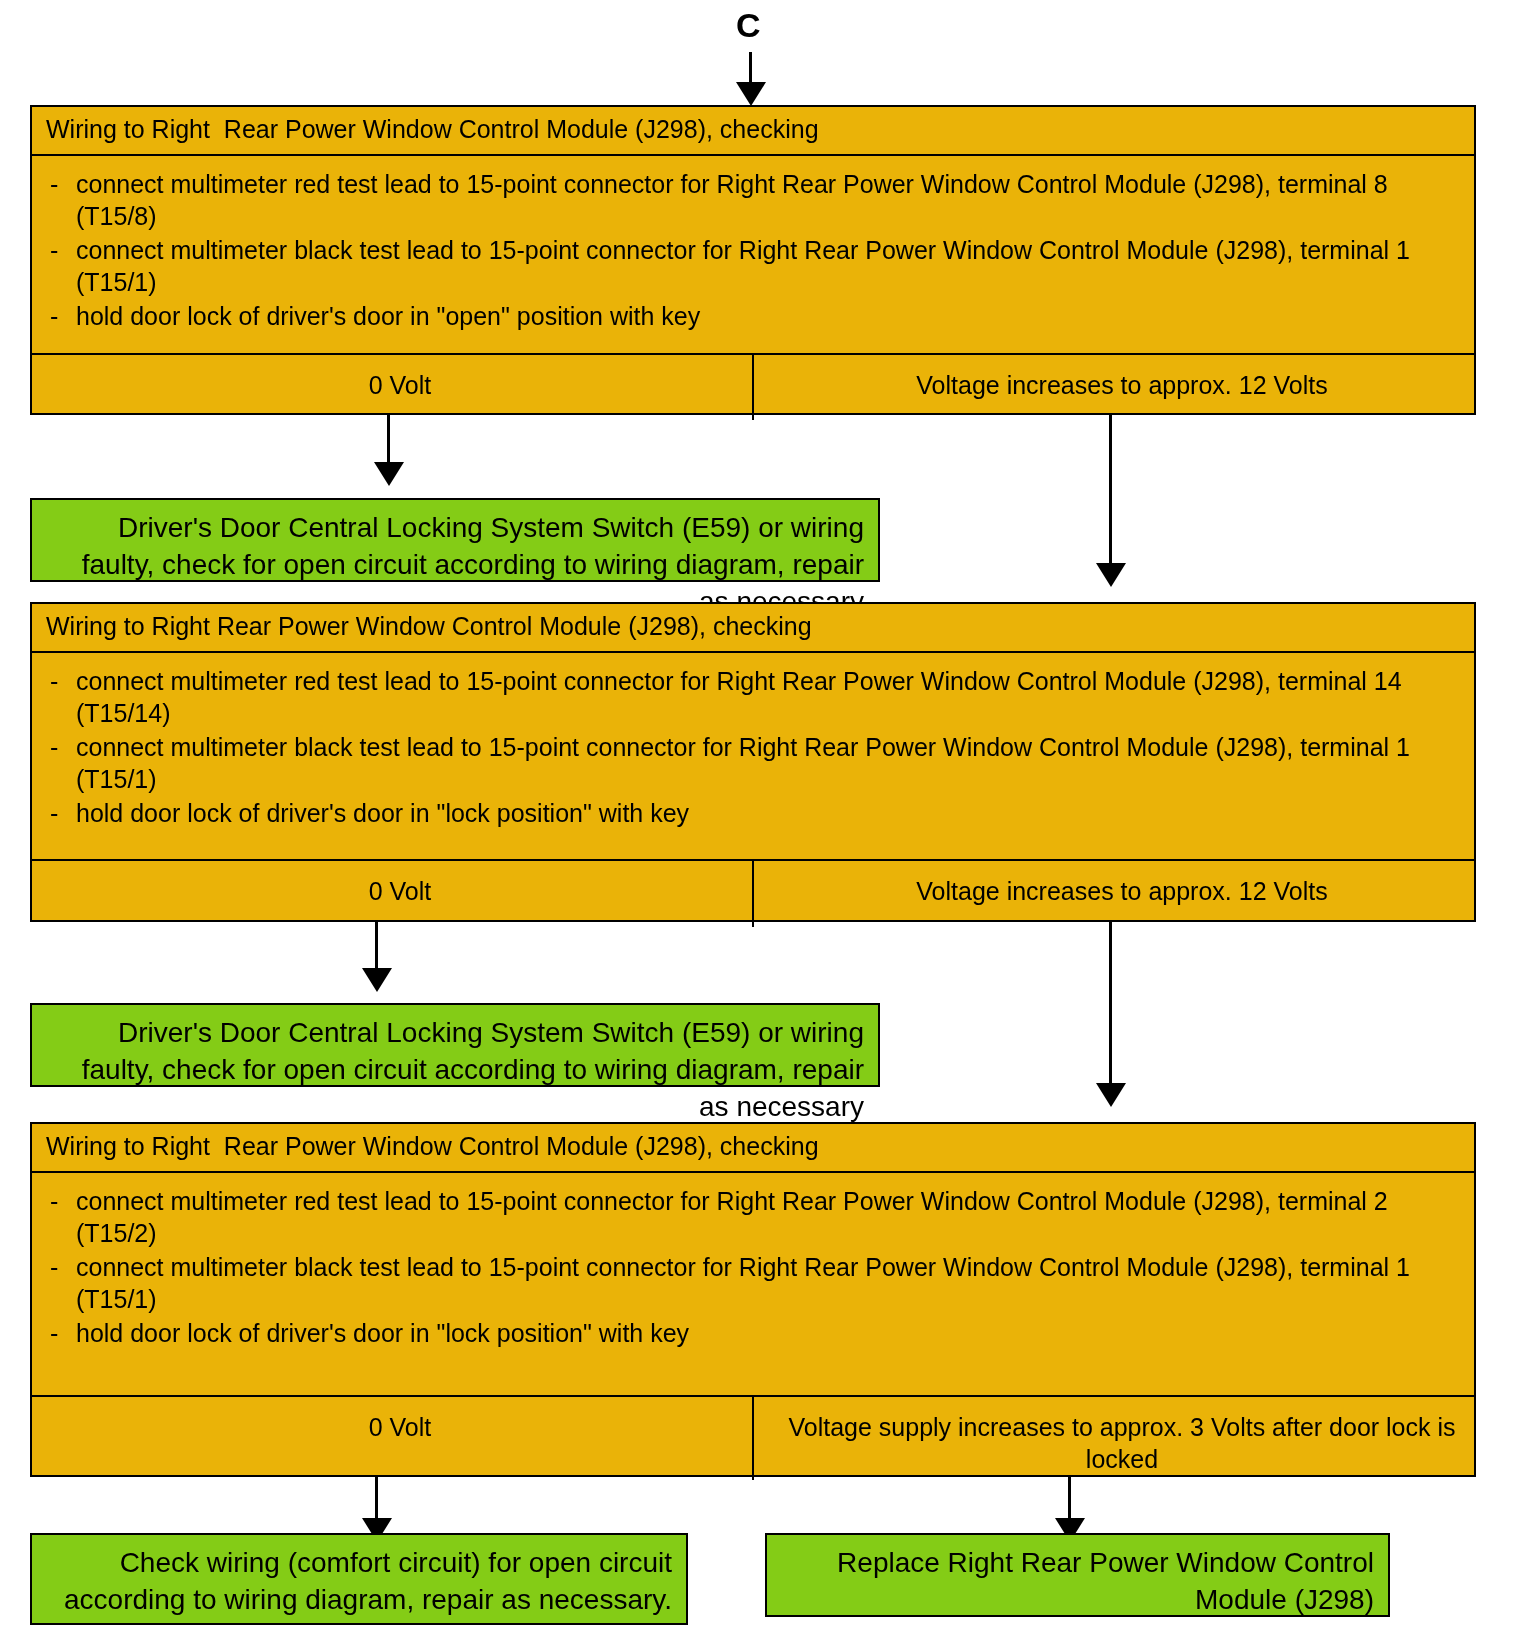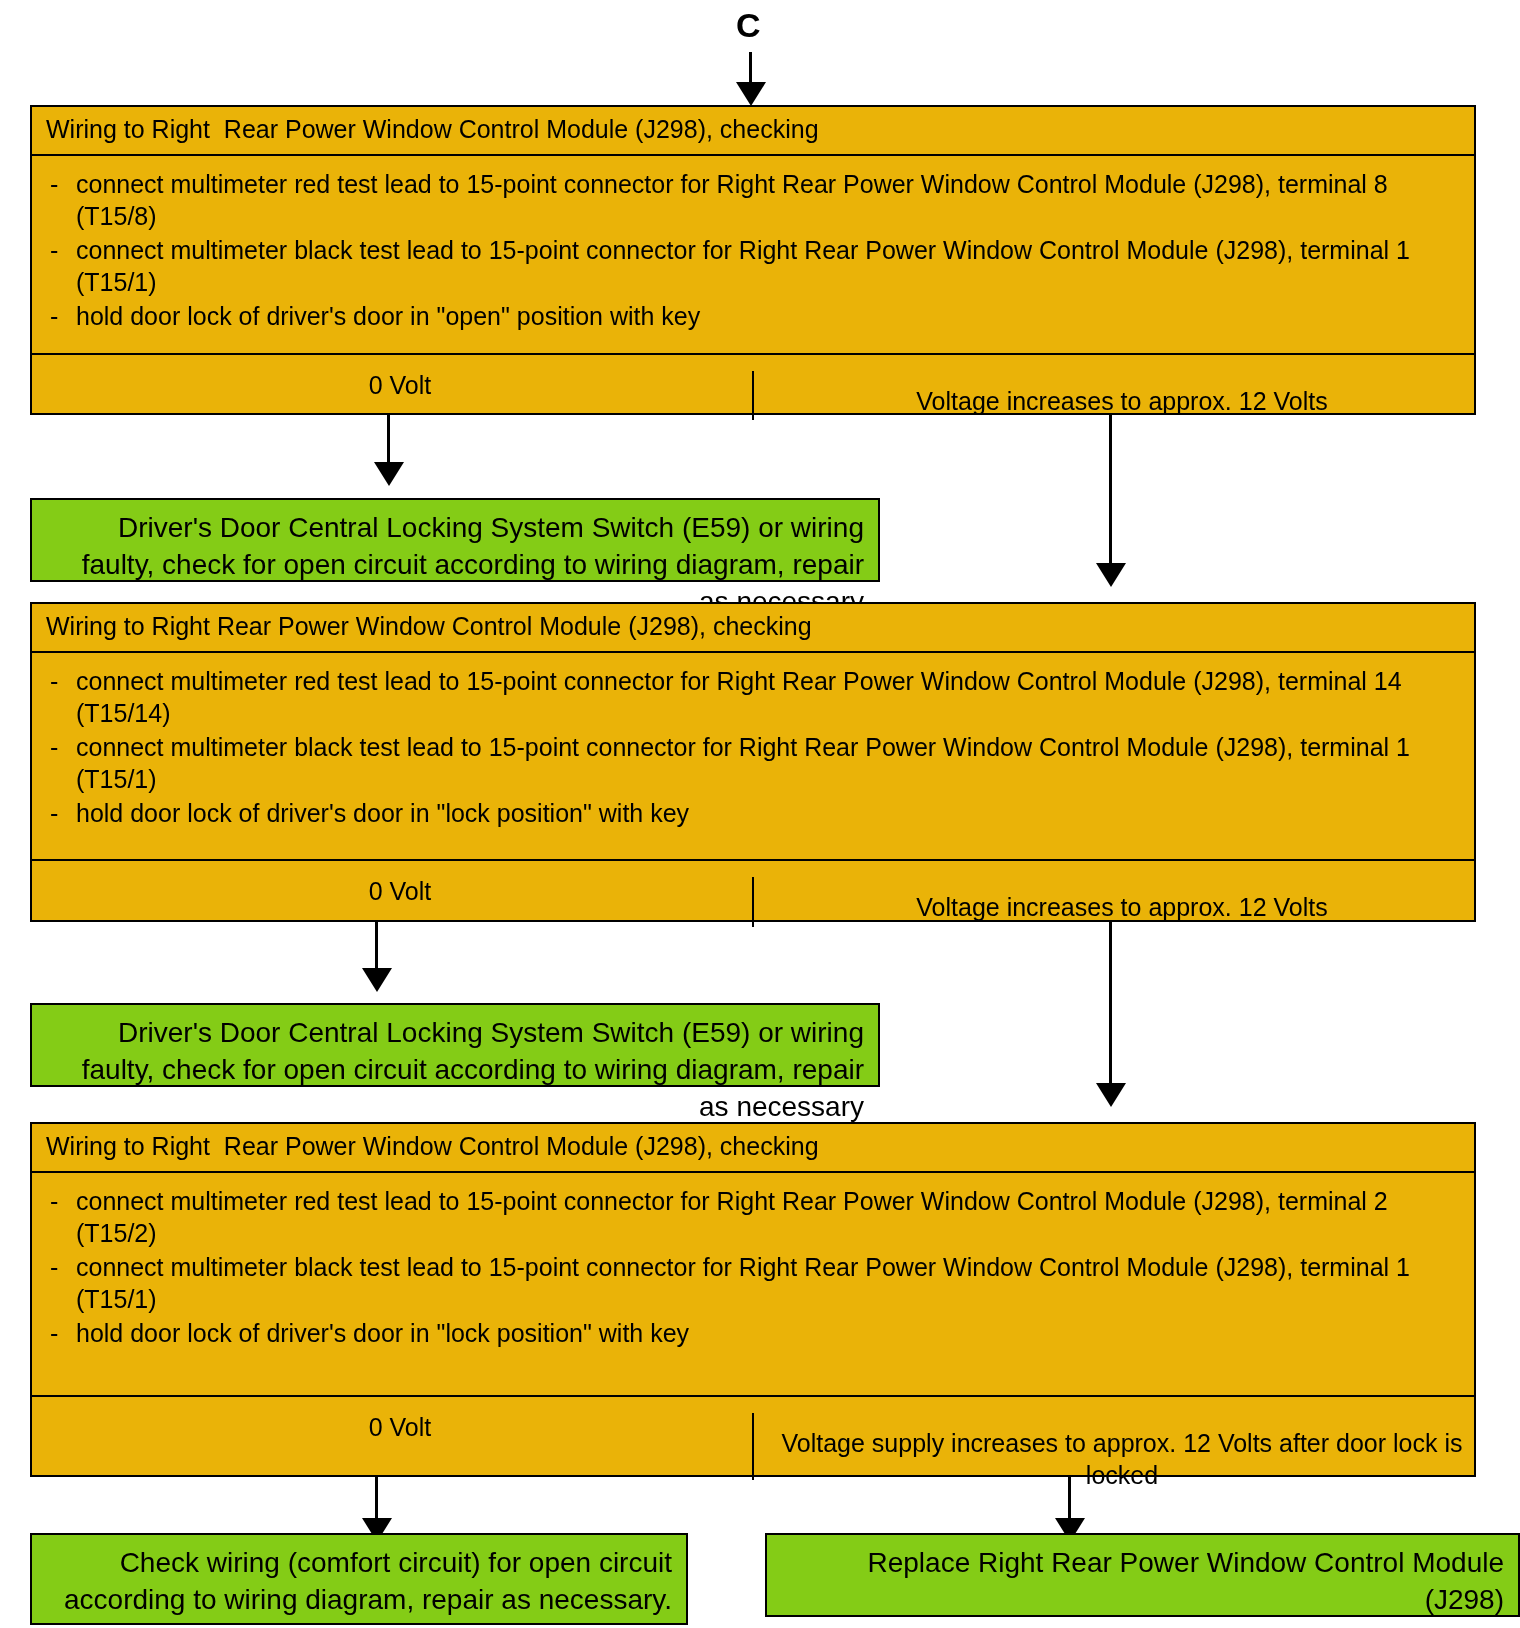"Voltage increases to approx. 12" .result-cell.right { margin-top: 16px -> none }
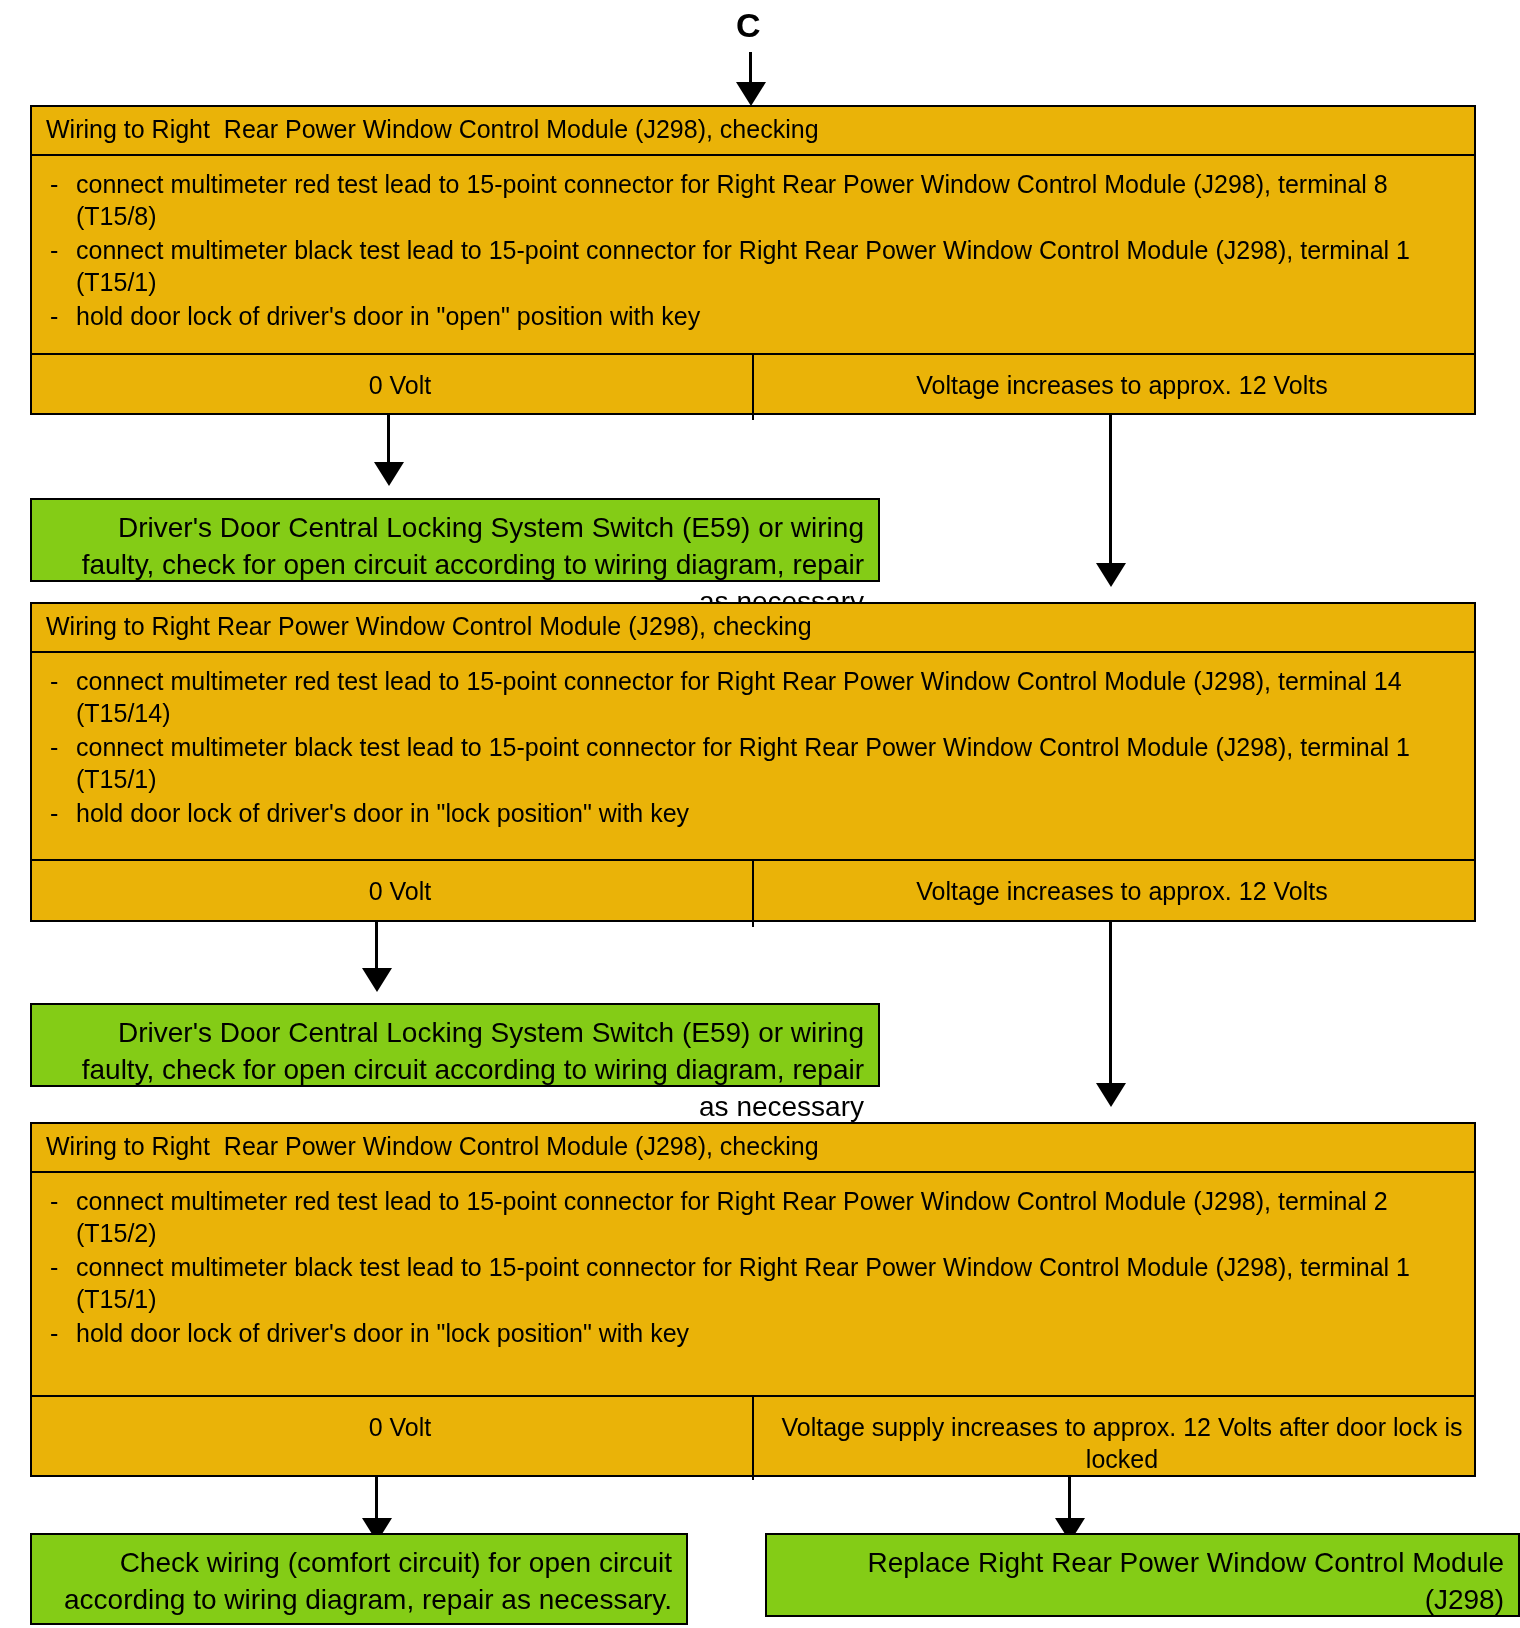"Voltage supply increases to approx." span { text: 12 -> 3 }
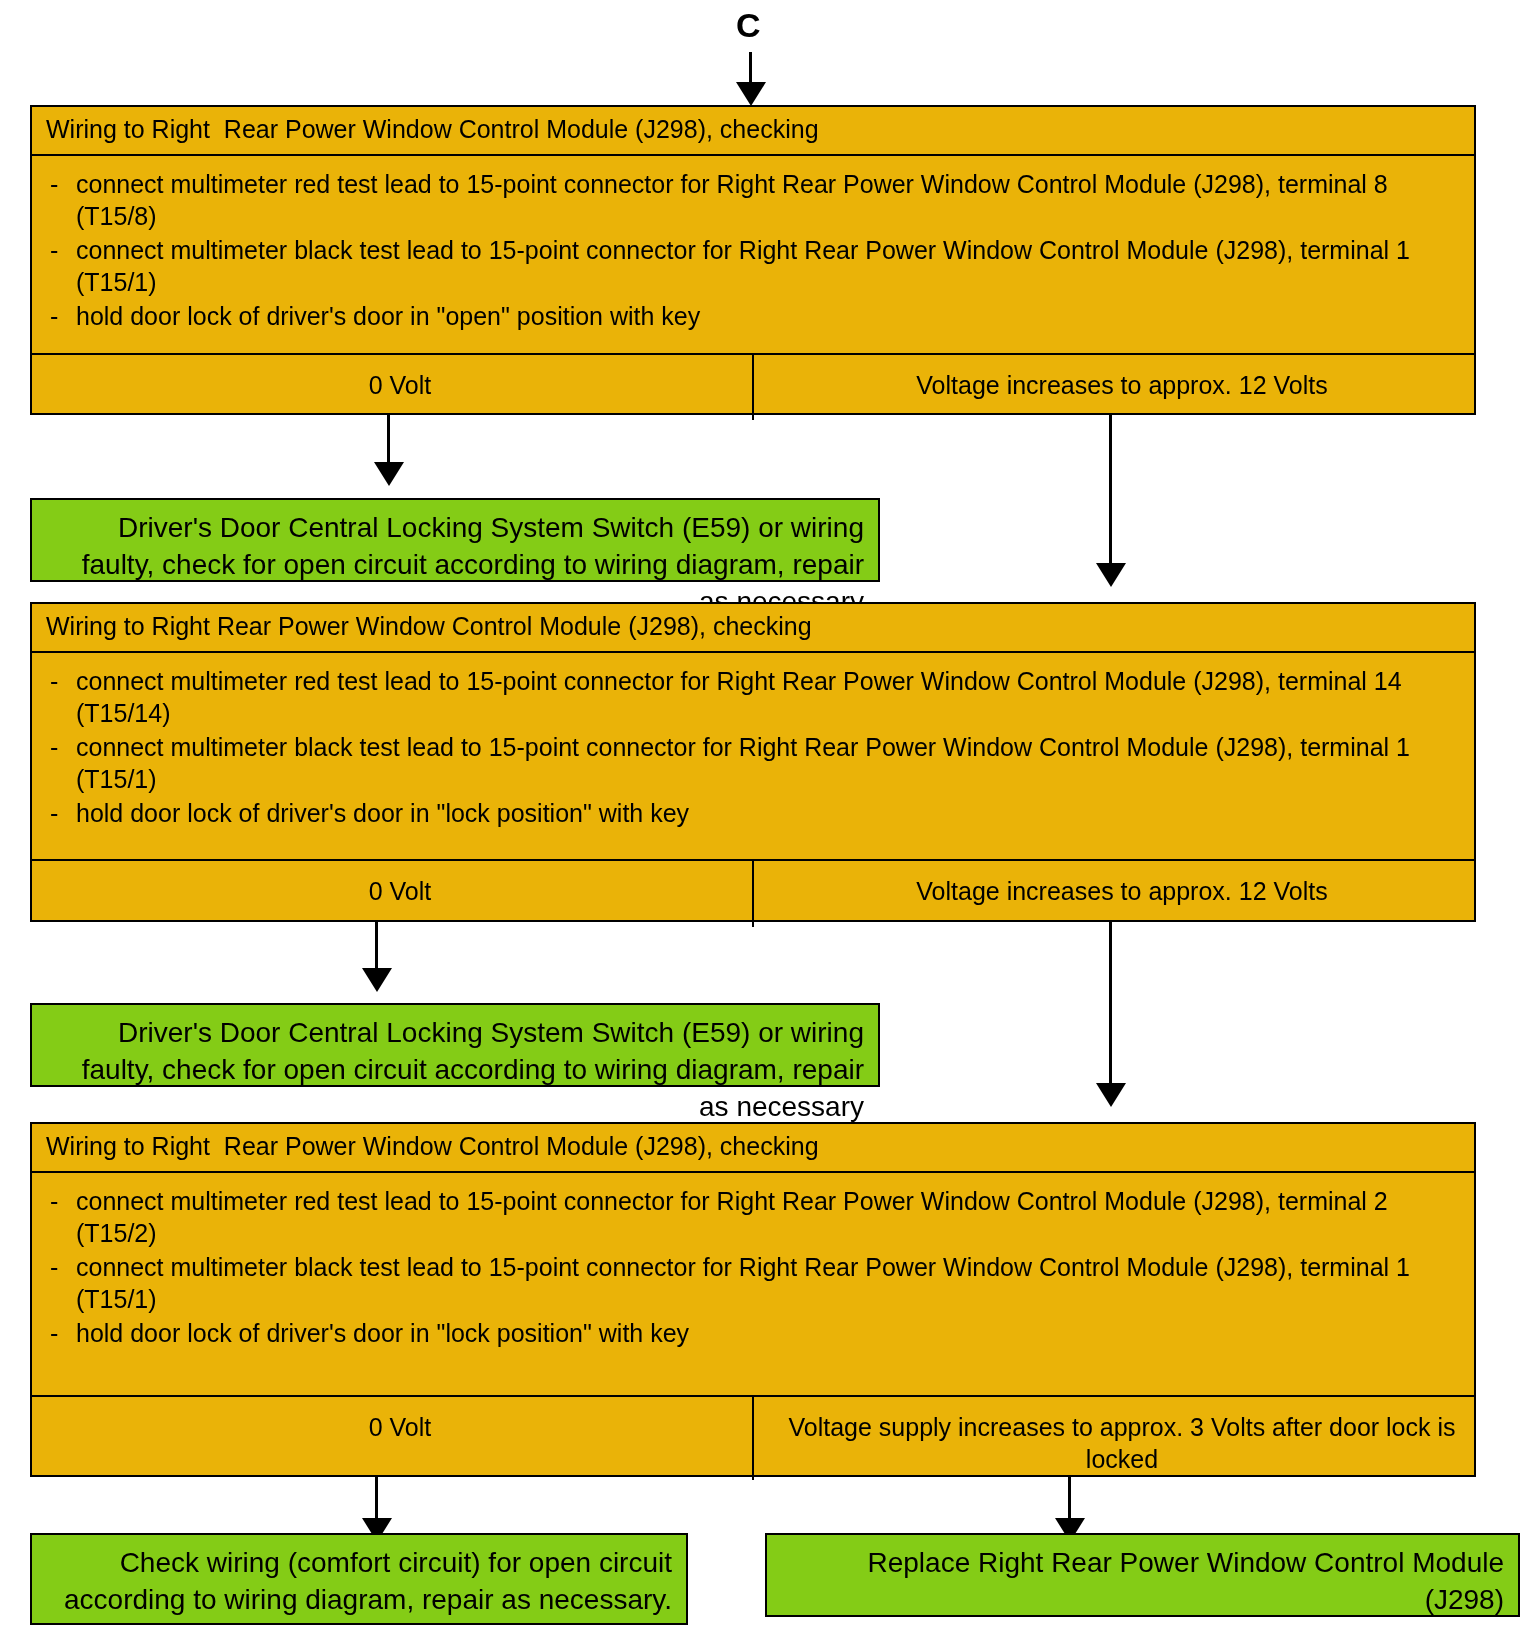"Replace Right Rear Power Window" div.plain-box { width: 755px -> 625px }
